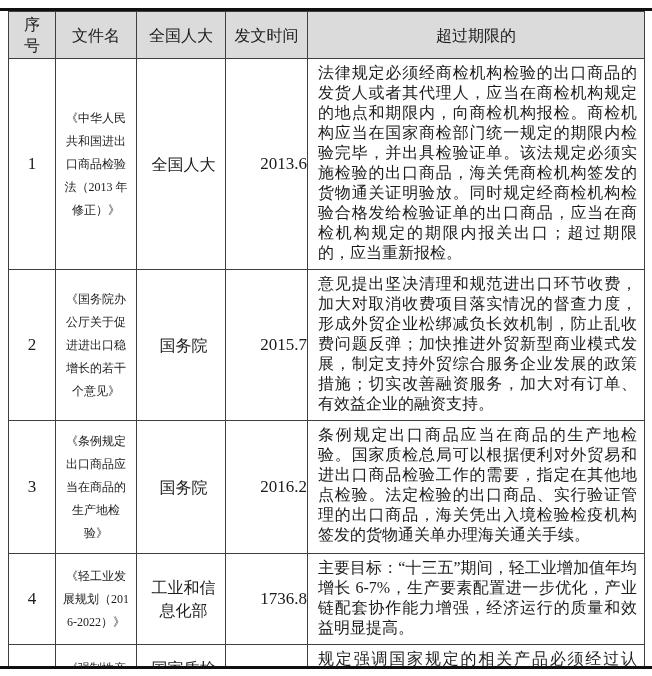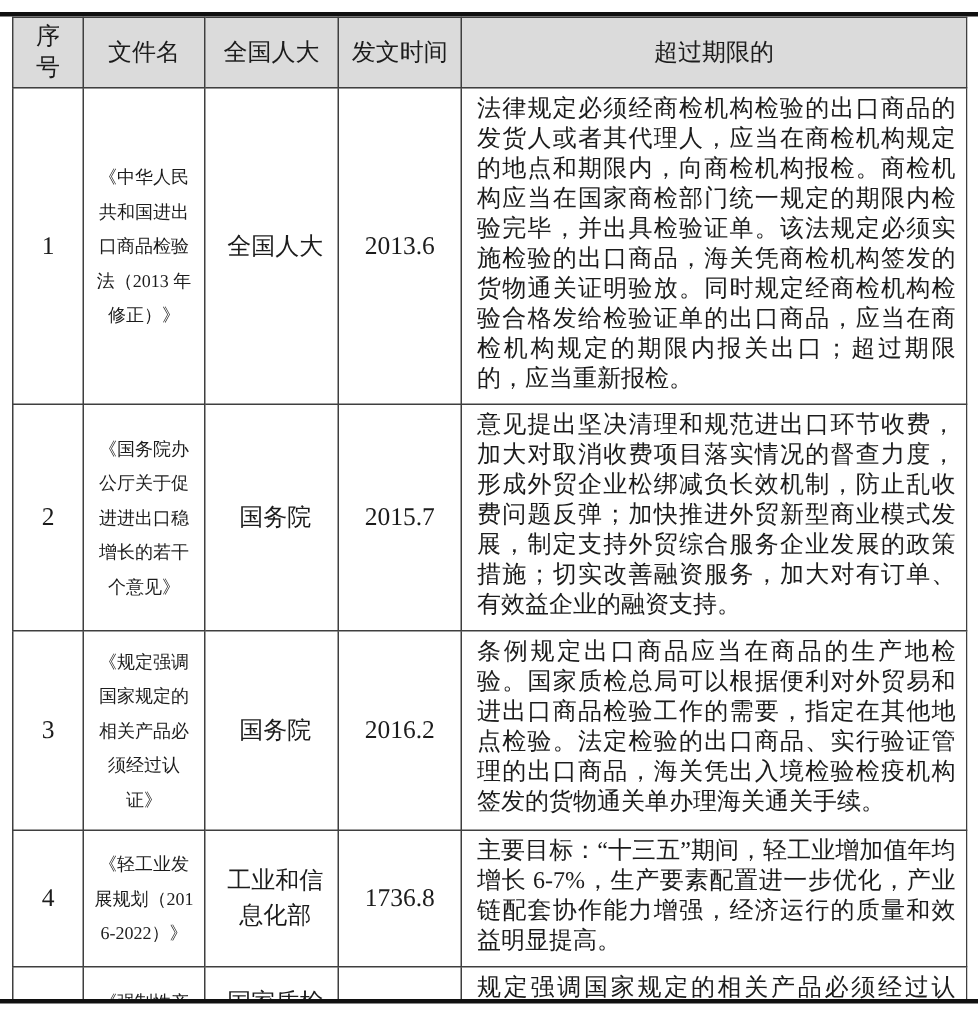"2013.6" td.c-date { text-align: center -> right }
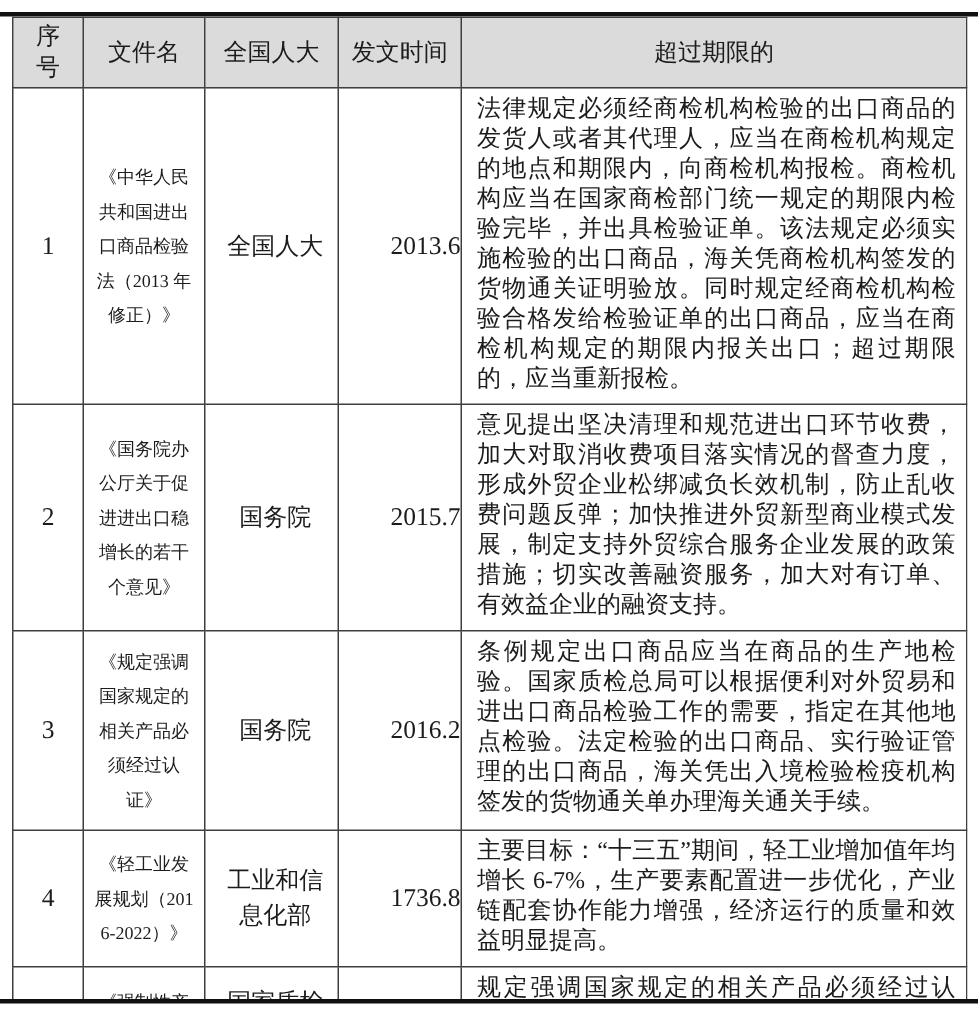"《规定强调国家规定的相关产品必须经过认证》" td.c-name { text: 规定强调国家规定的相关产品必须经过认证 -> 条例规定出口商品应当在商品的生产地检验 }
